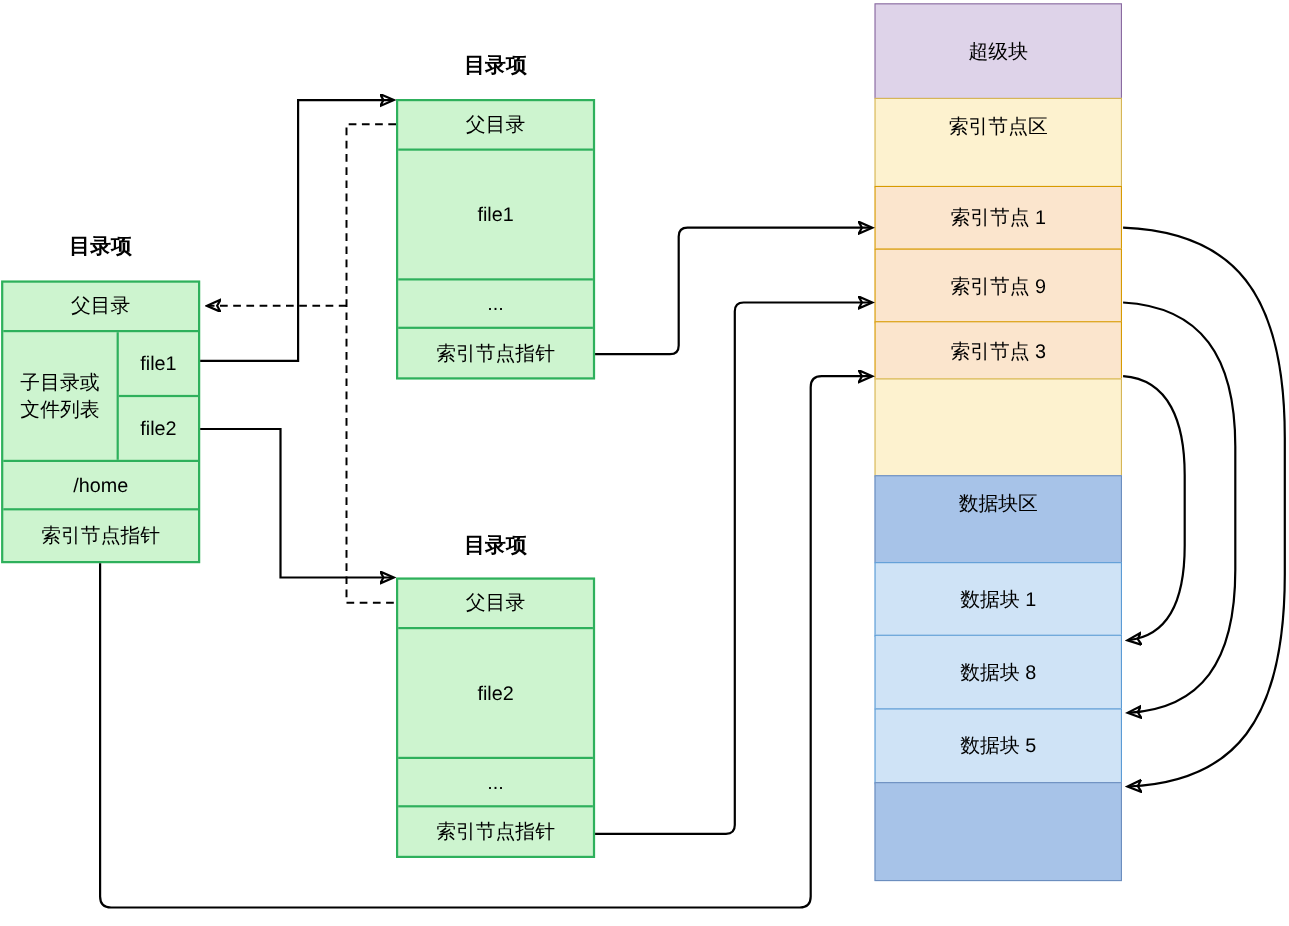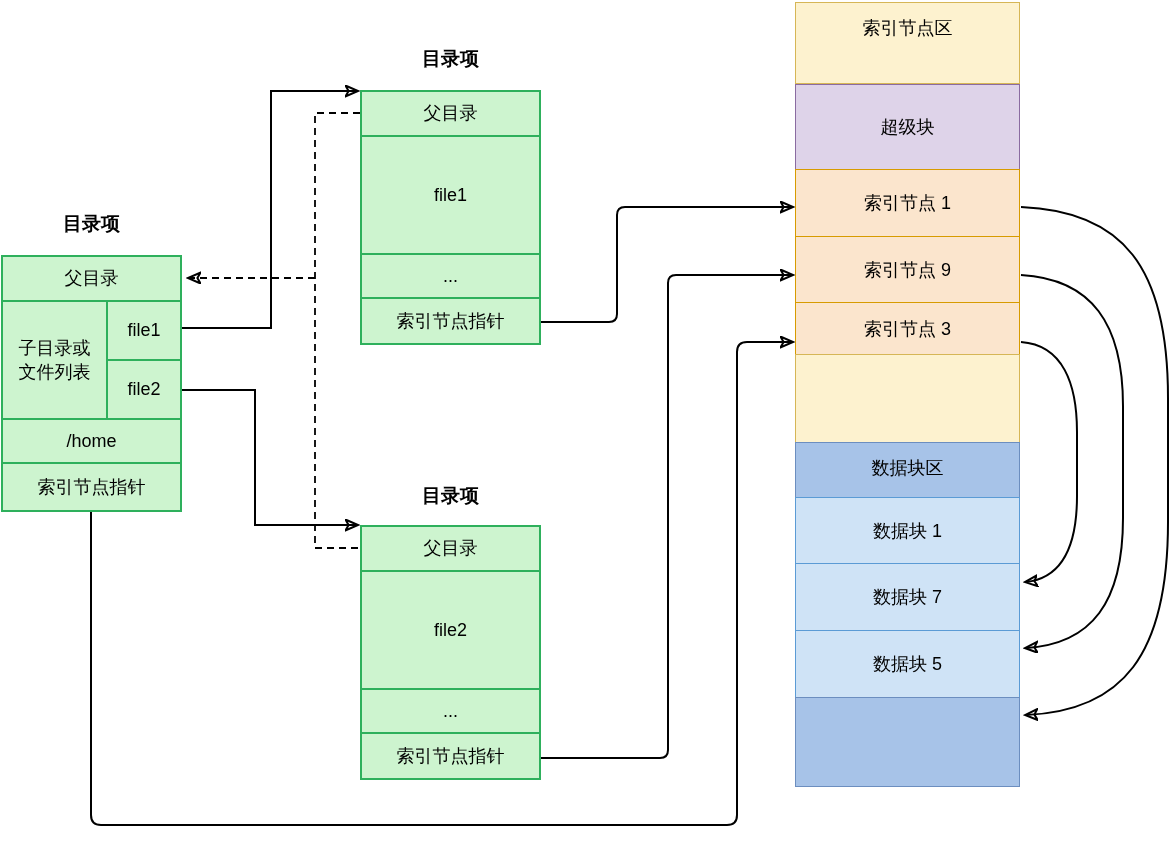"索引节点区" div.drow { order: before "超级块" -> after "超级块" }
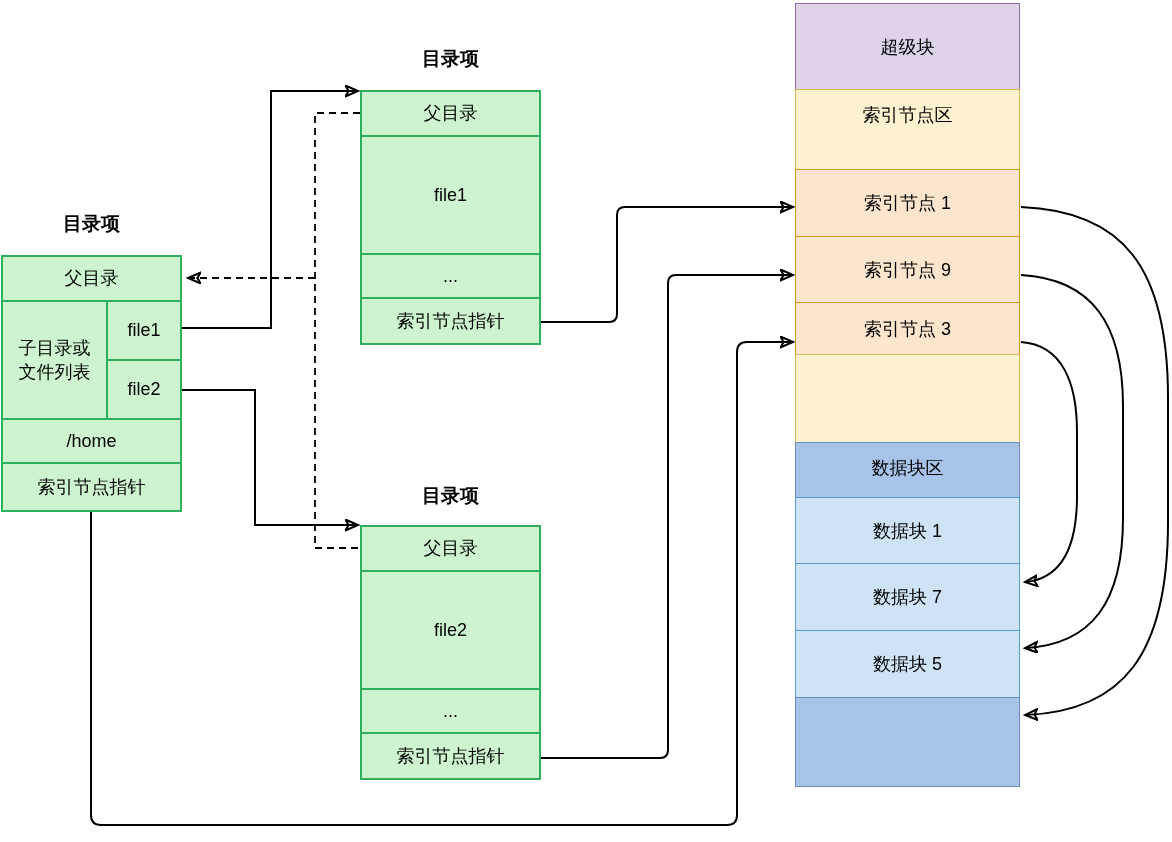"索引节点 1" div.drow { height: 68px -> 58px }
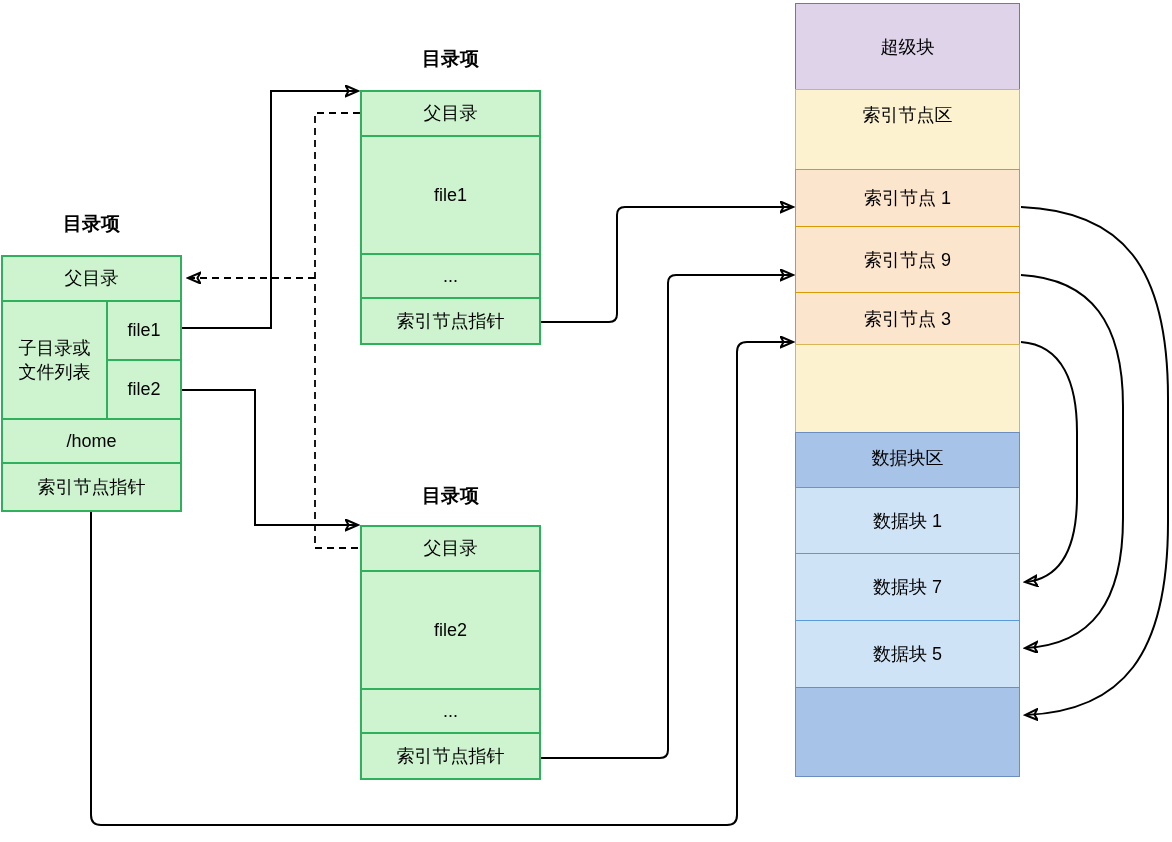"数据块区" div.drow { height: 56px -> 80px }
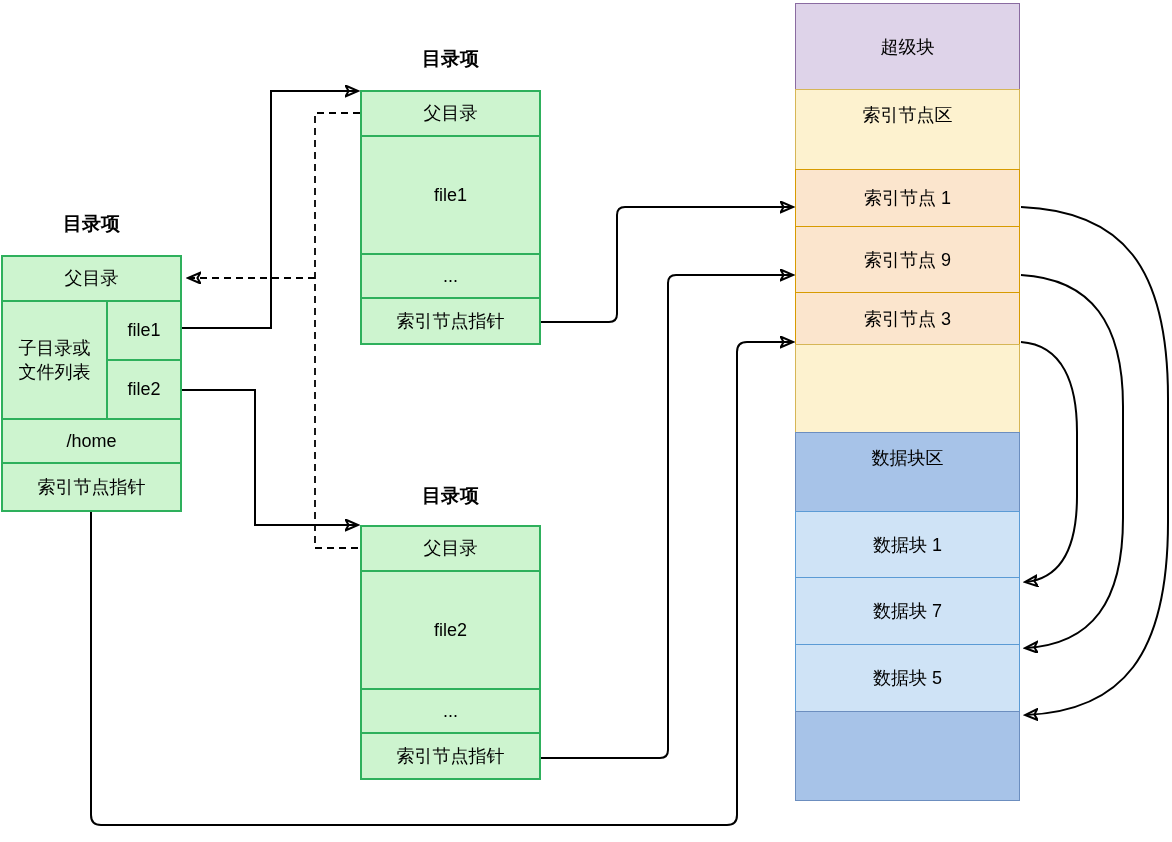"数据块 7" div.drow { text: 7 -> 8 }
